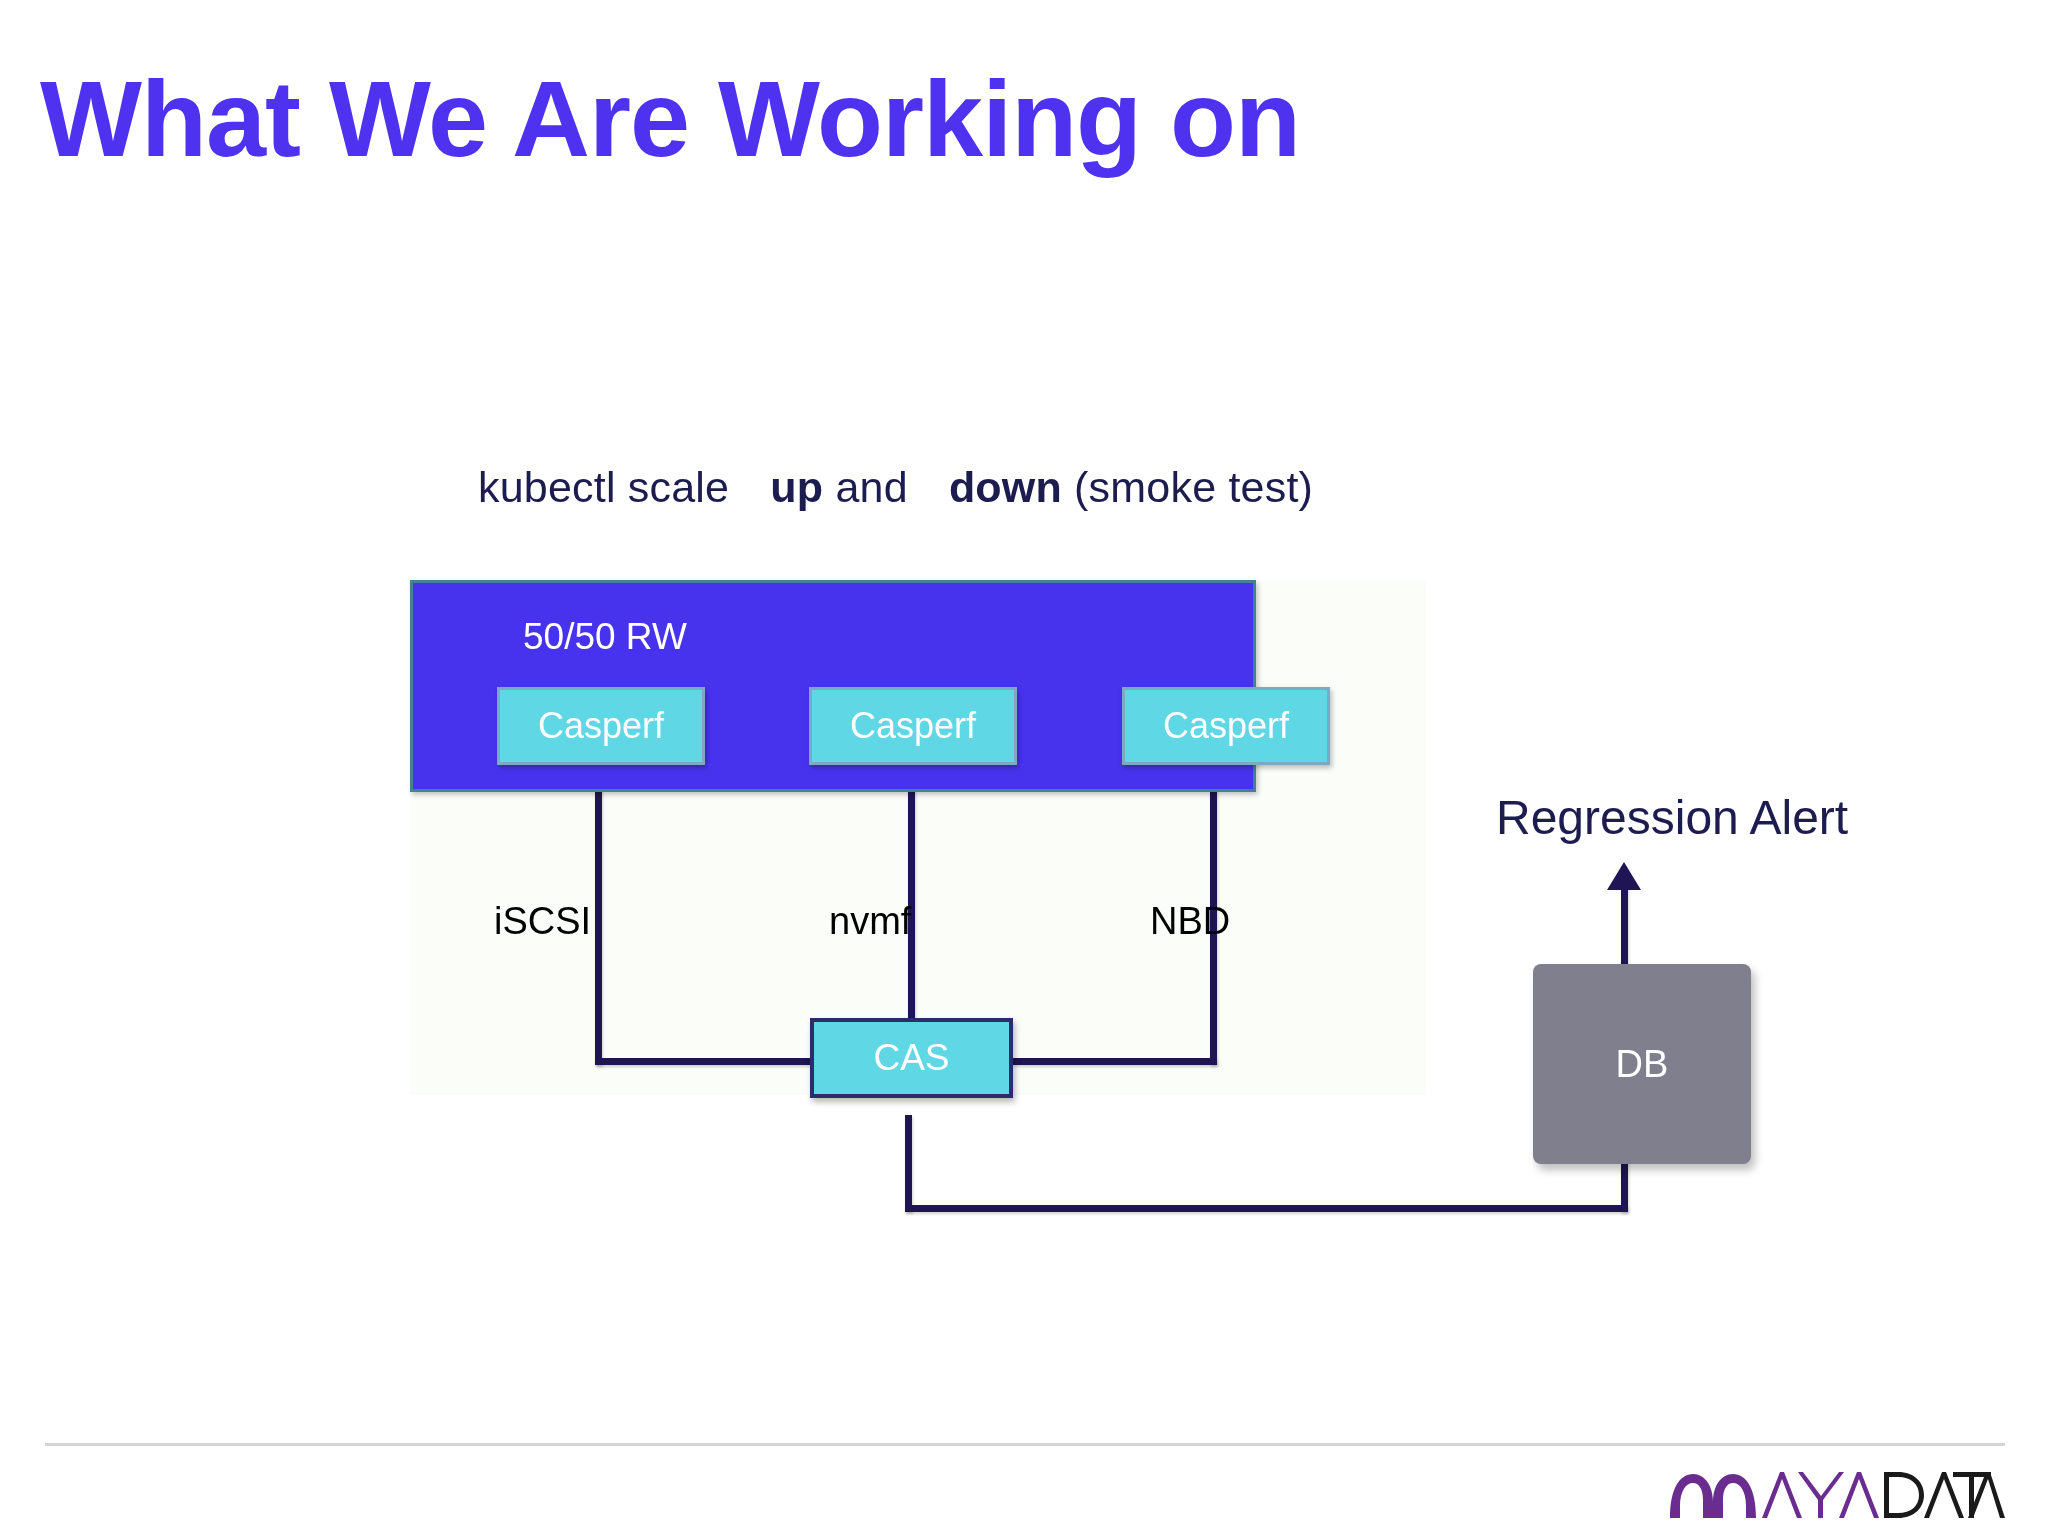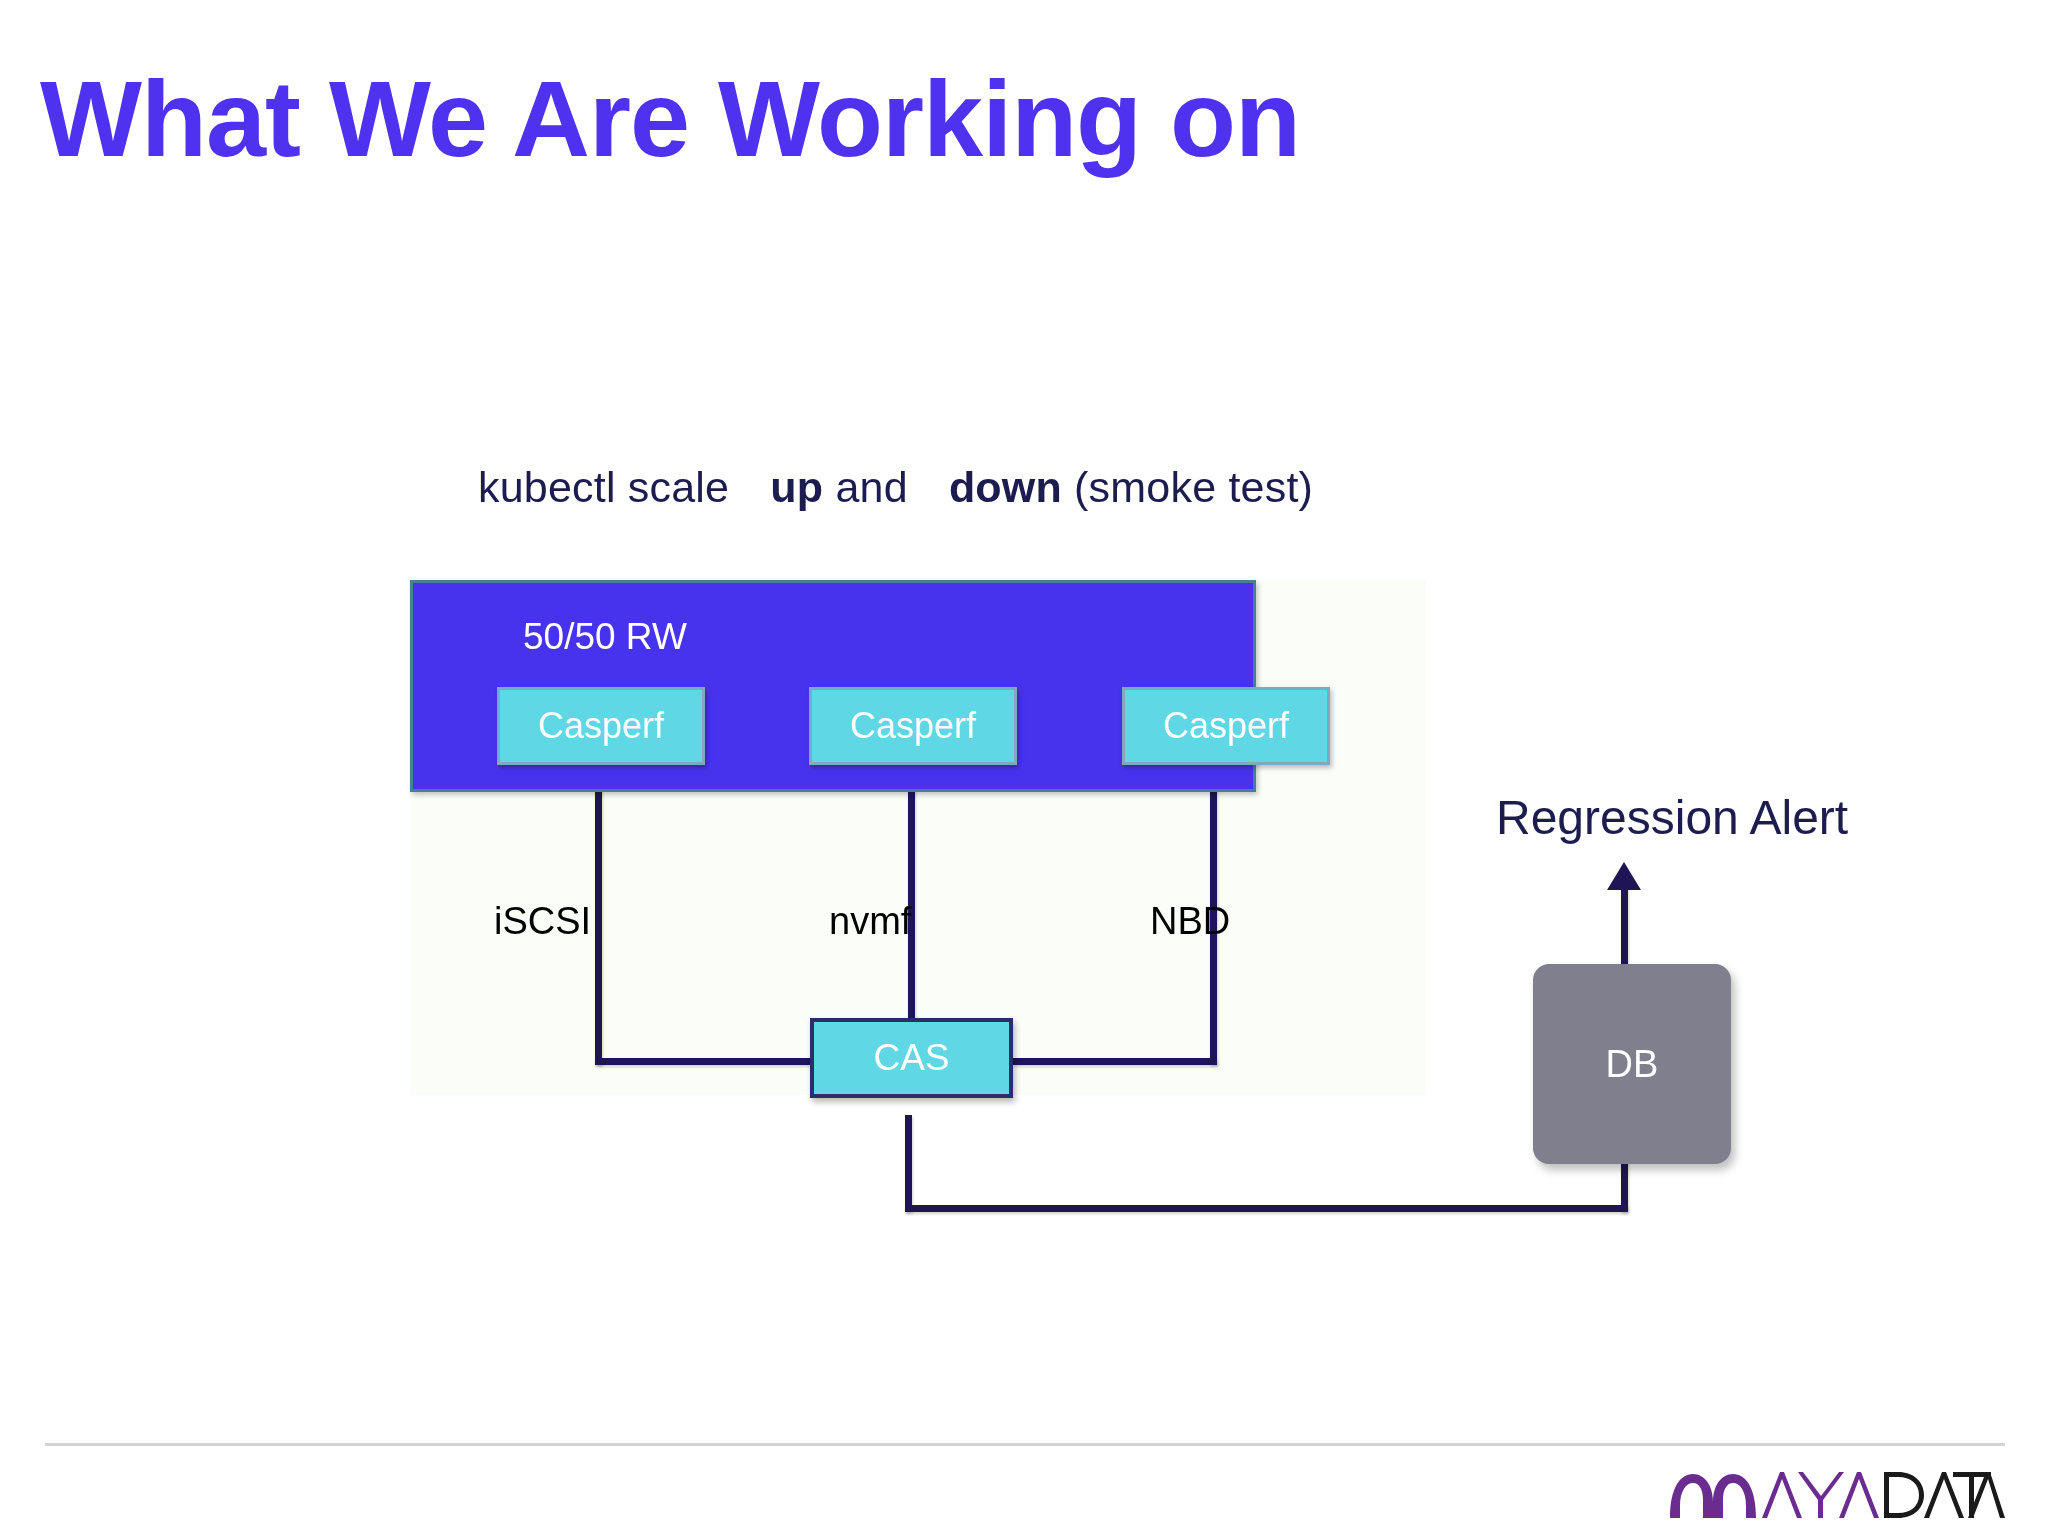"DB" #db-box { border-radius: 16px -> 8px; width: 198px -> 218px }
